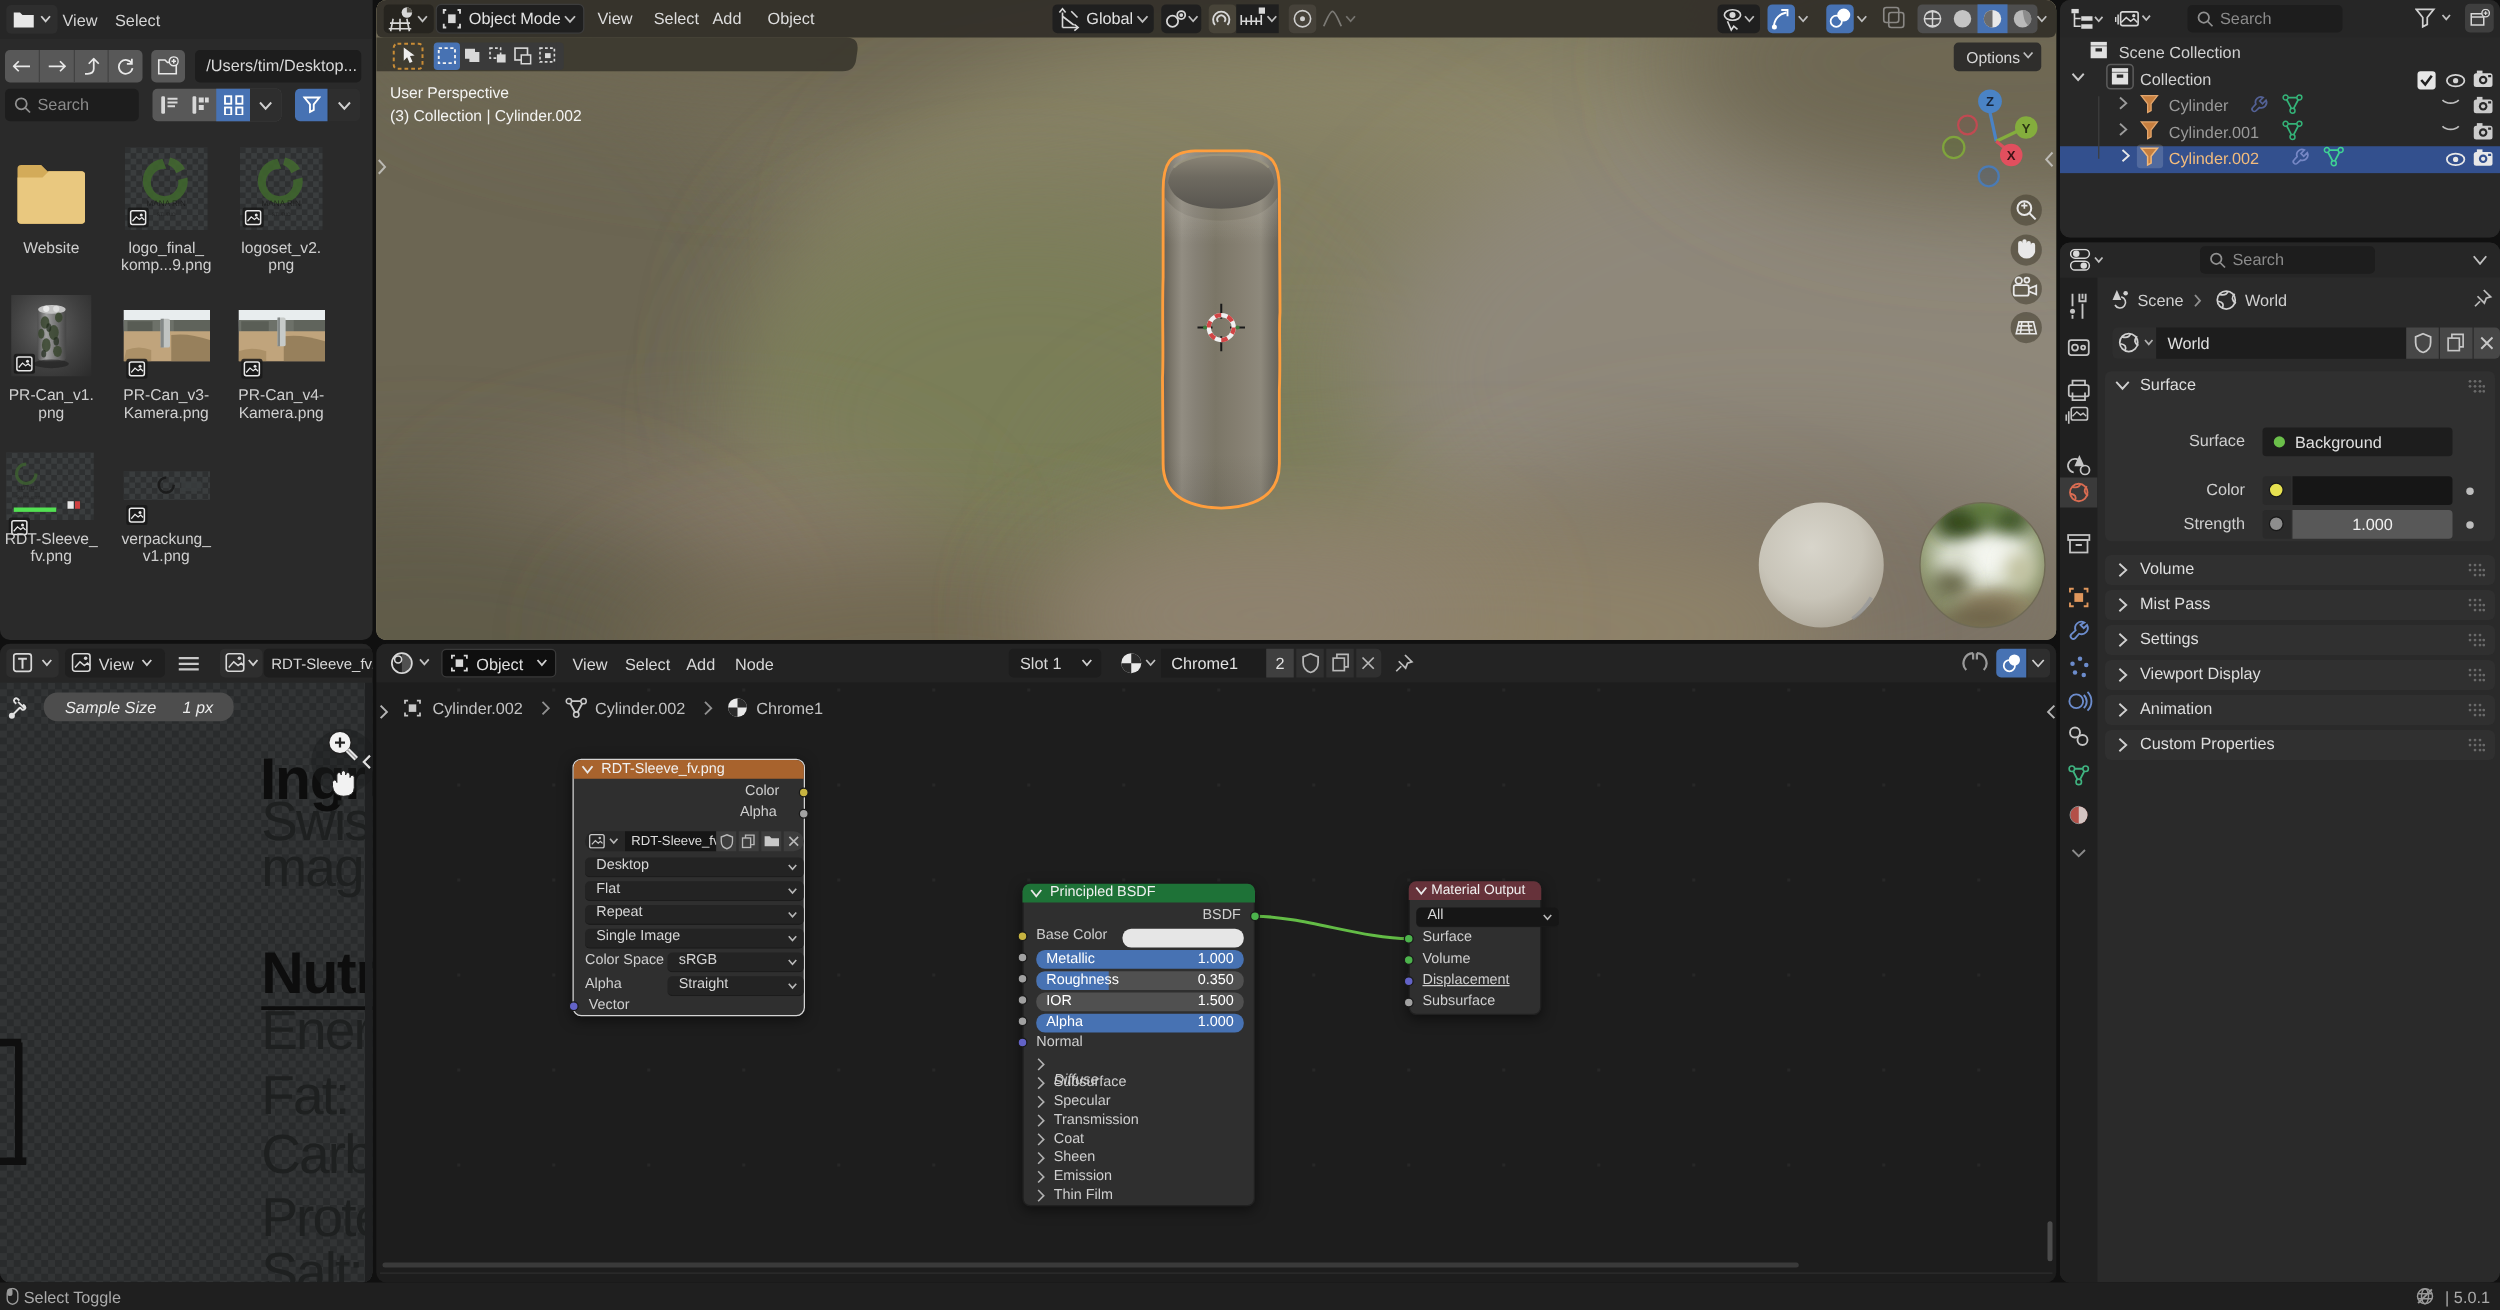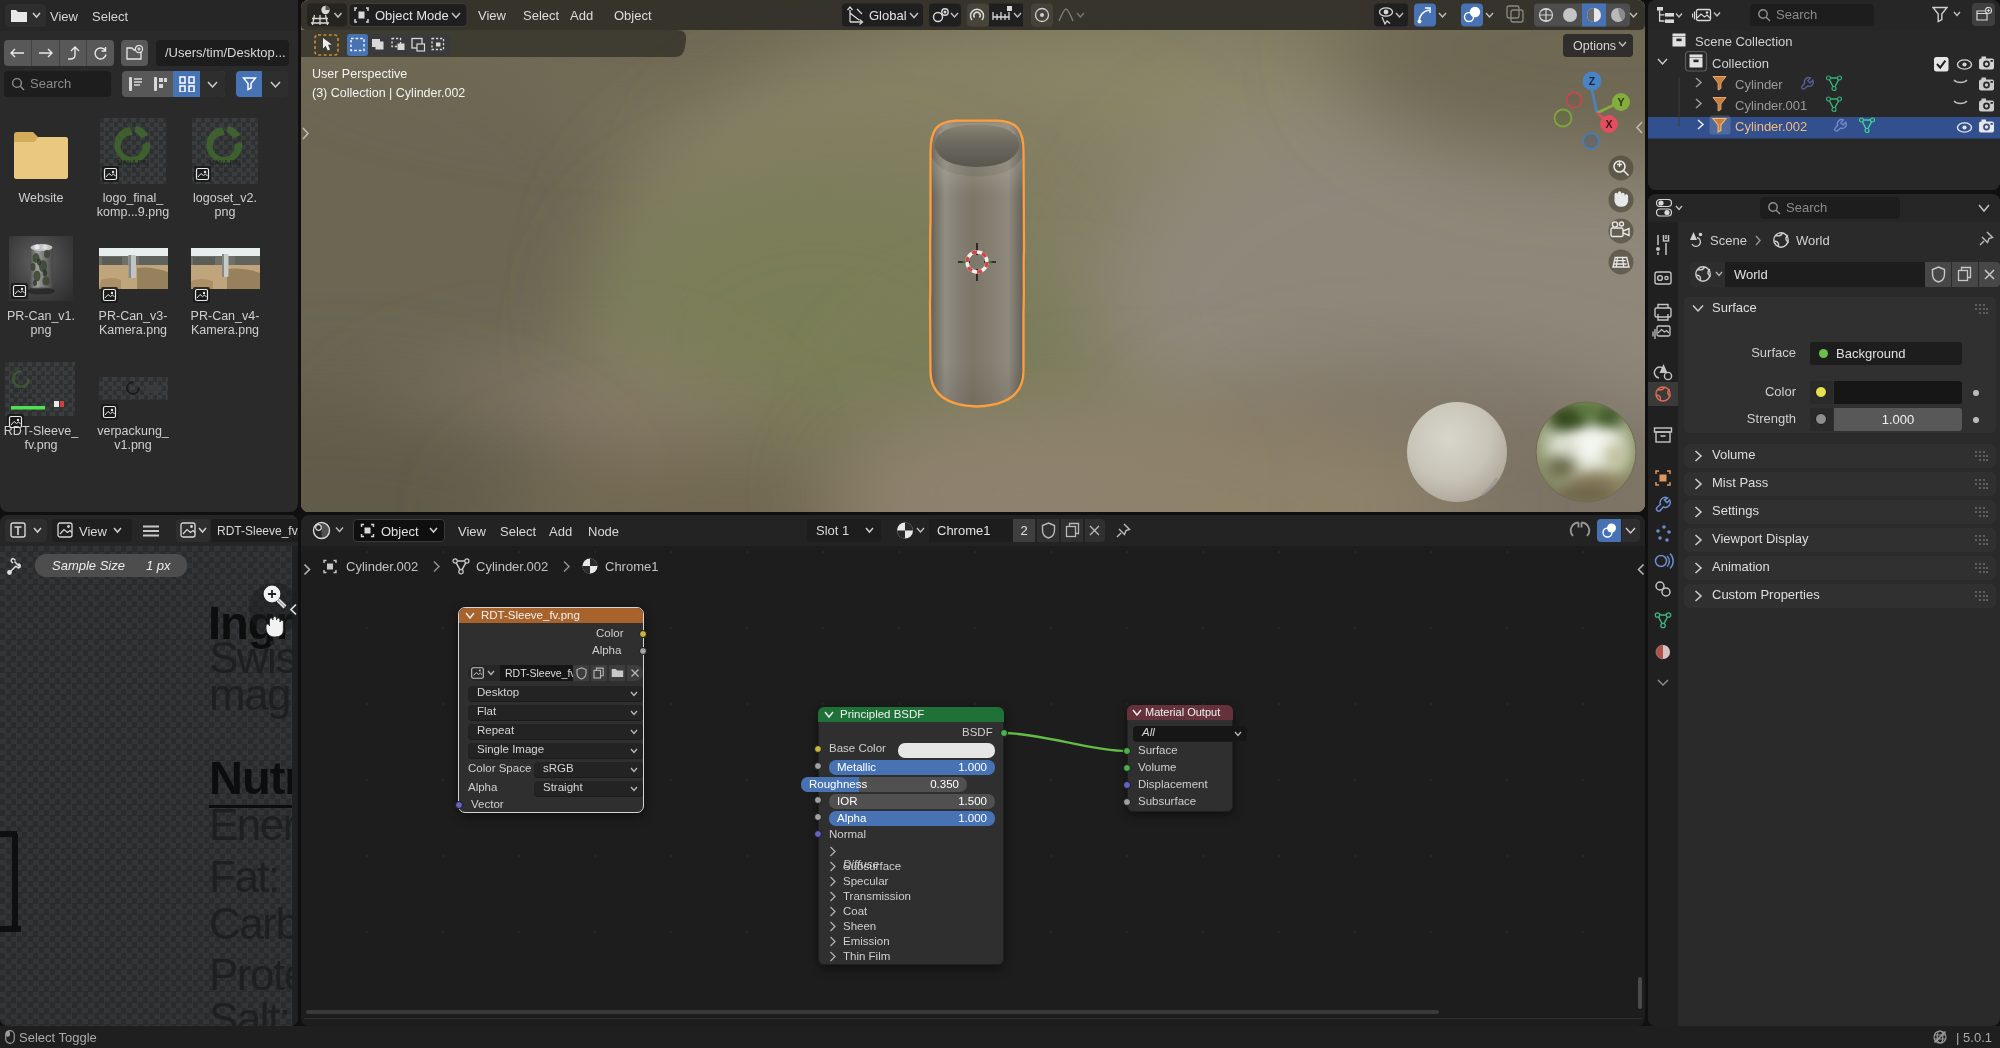"All" div.ndrop { font-style: italic -> none }
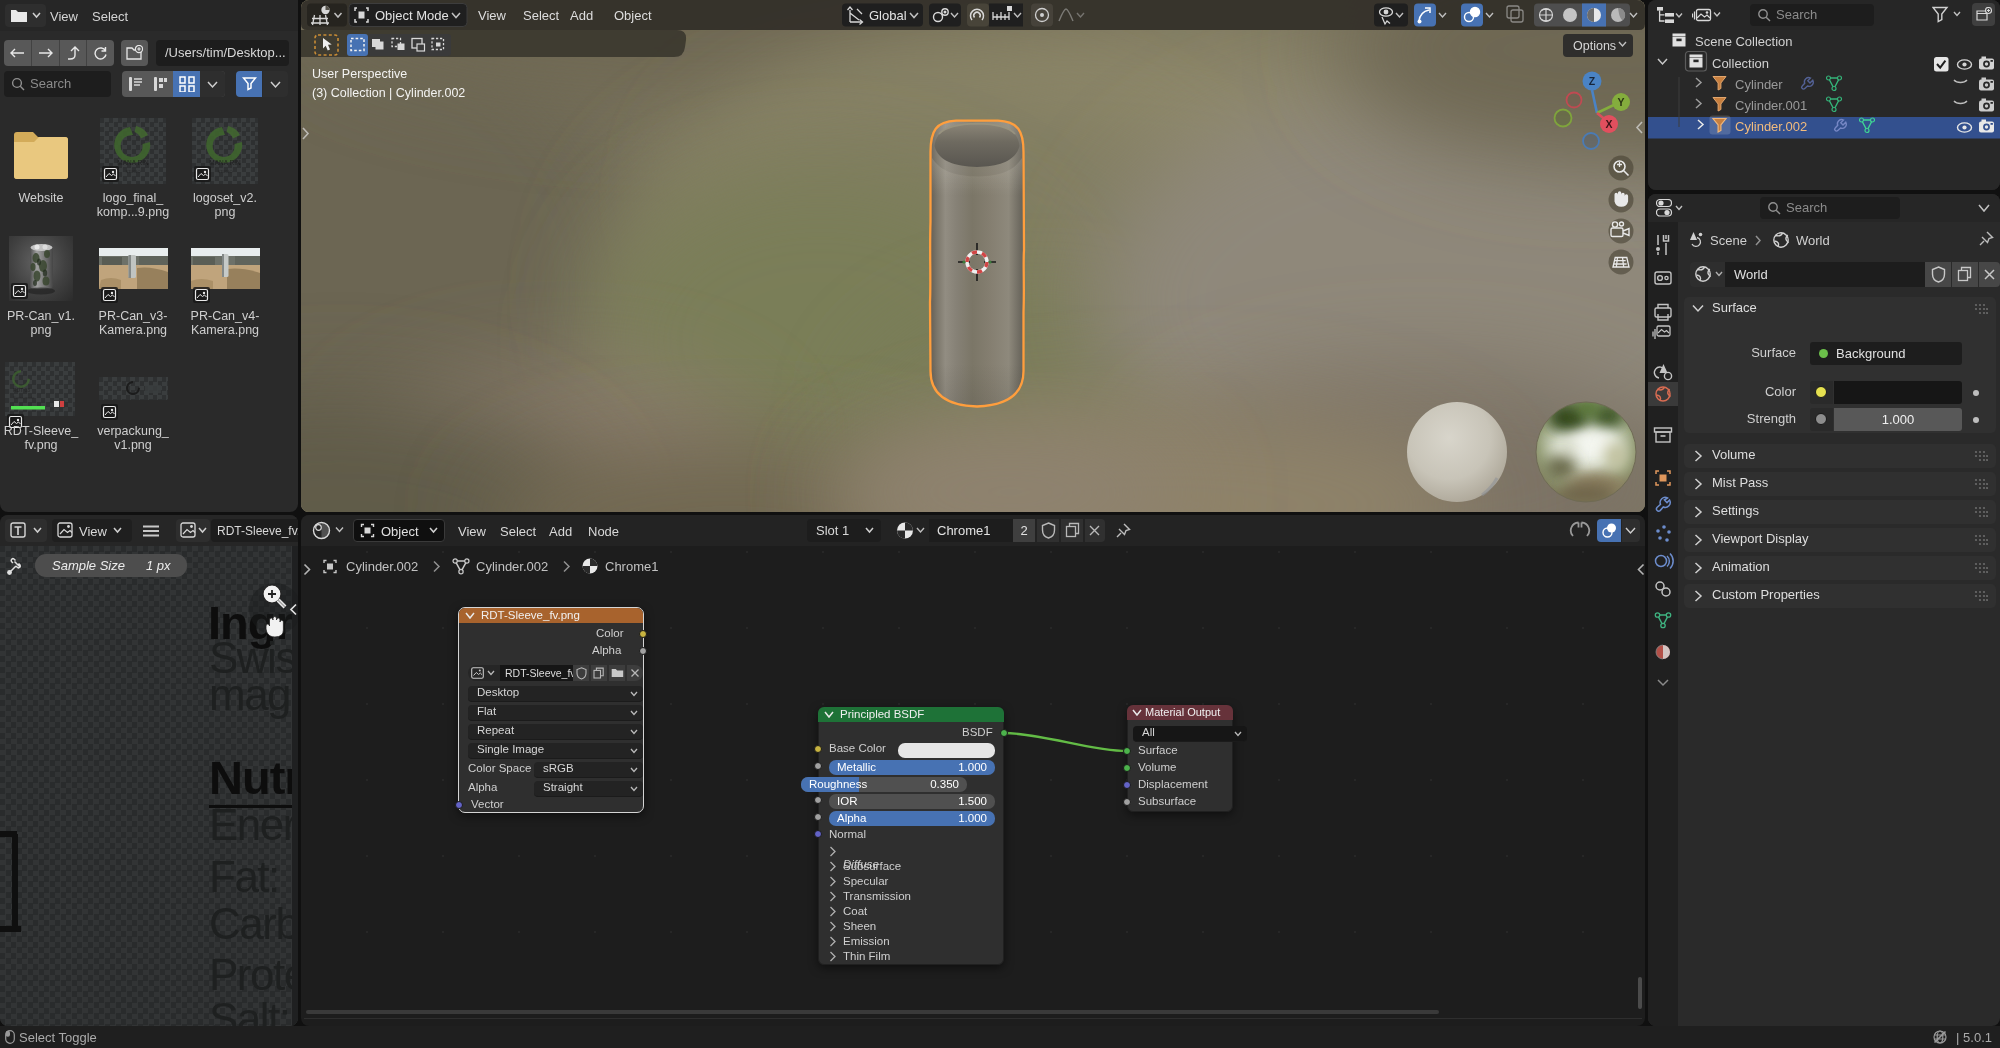"Roughness" div.abs { left: 500px -> 528px }
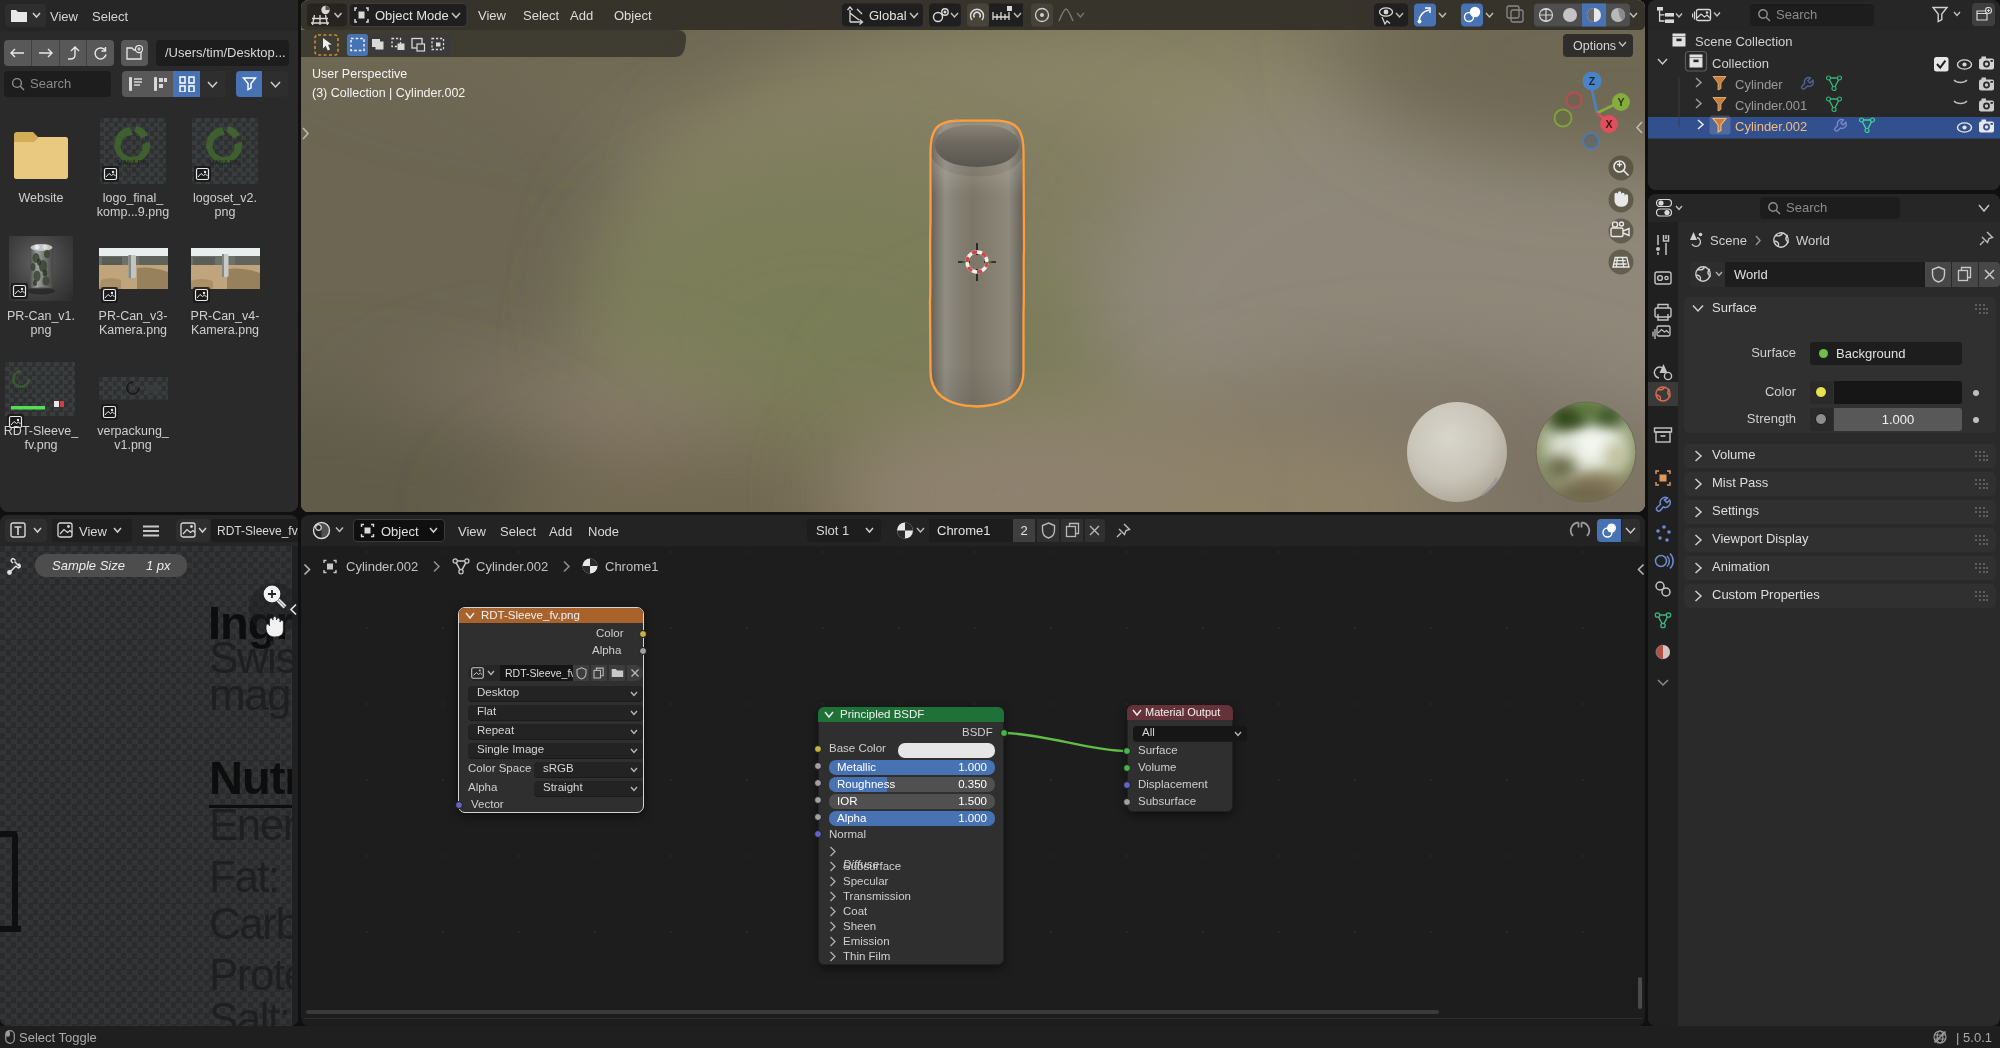"Displacement" div.nlbl { text-decoration: none -> underline }
